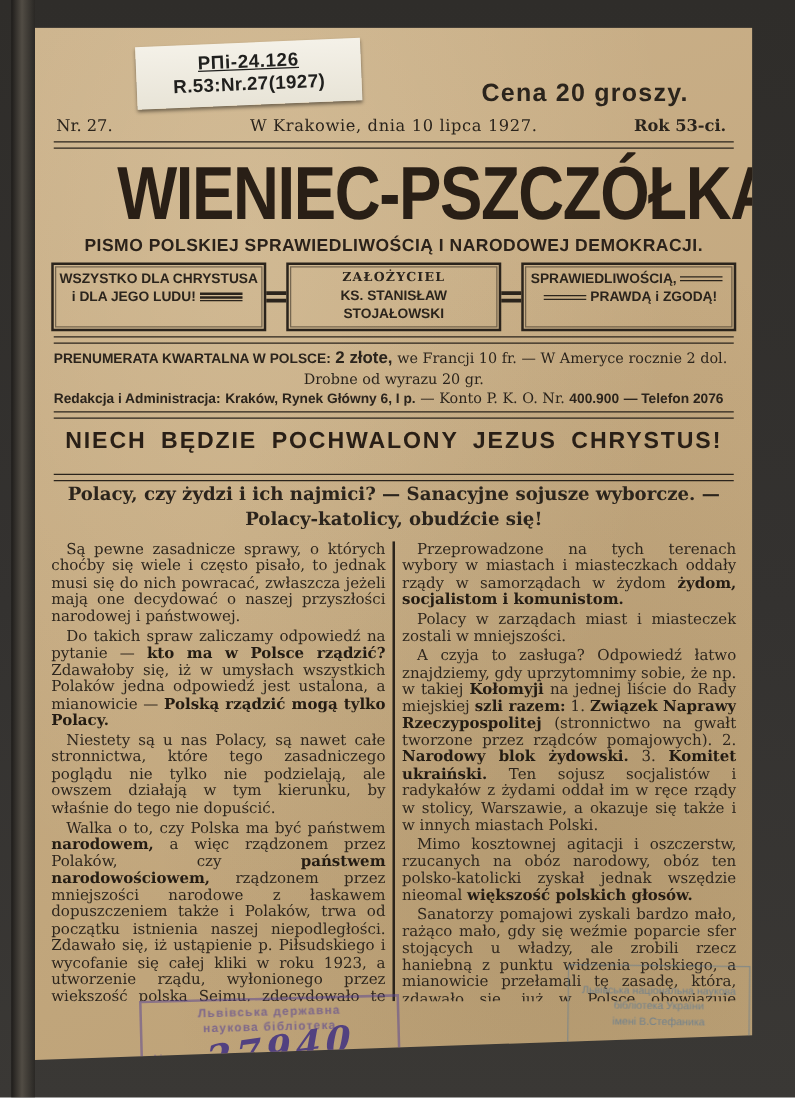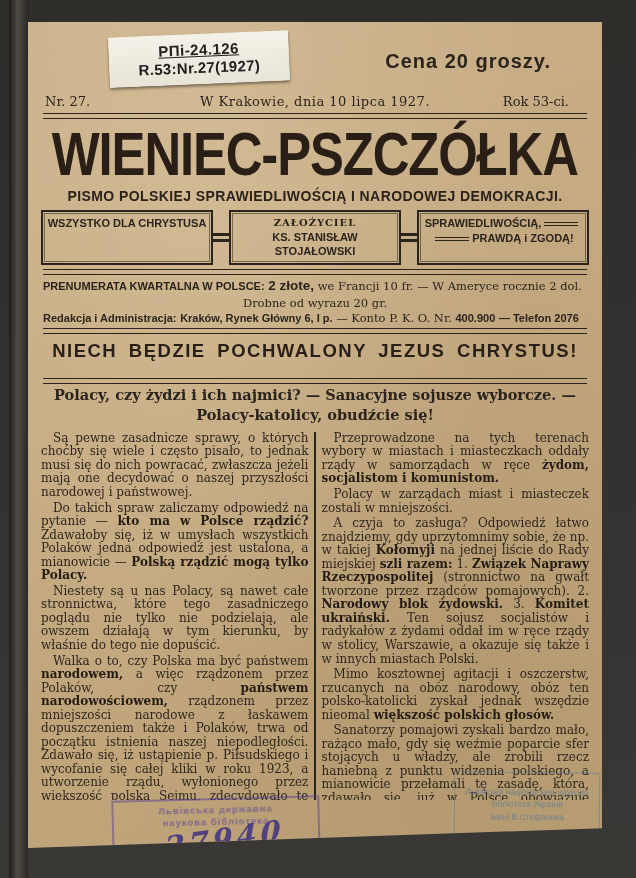"Cena 20 groszy." .price { top: 28px -> 42px }
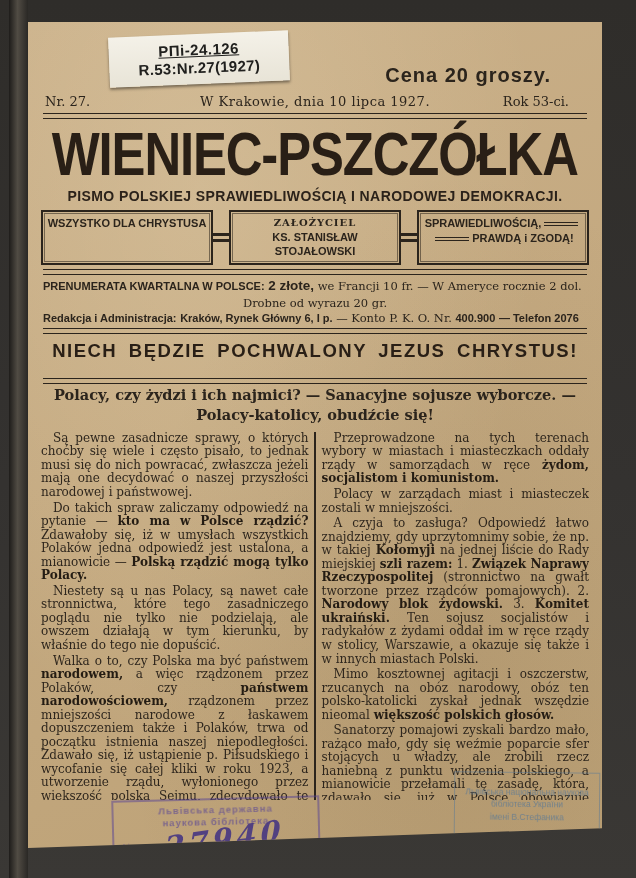"Rok 53-ci." .year-label { font-weight: normal -> bold; right: 16px -> 4px }
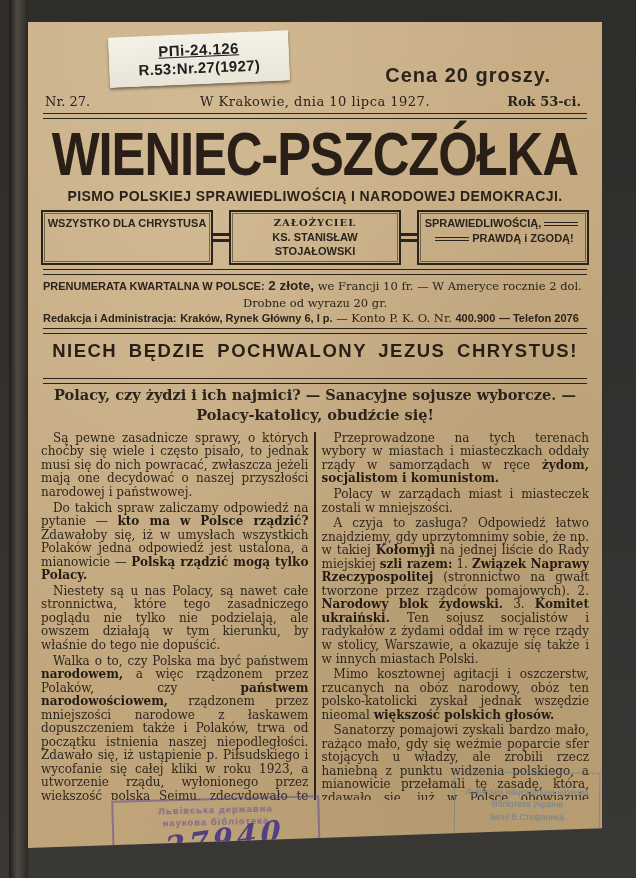"WIENIEC-PSZCZÓŁKA" .masthead { text-align: center -> right }
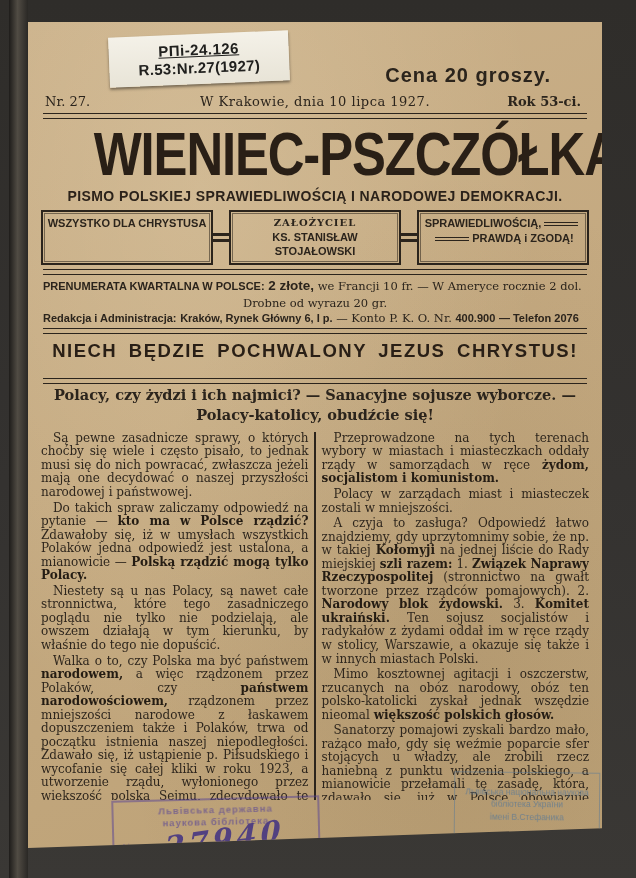"i DLA JEGO LUDU!" div.b2 { html: none -> <div> <span>i DLA JEGO LUDU!</span><span><i></i><i></i><i></i></span> </div> }
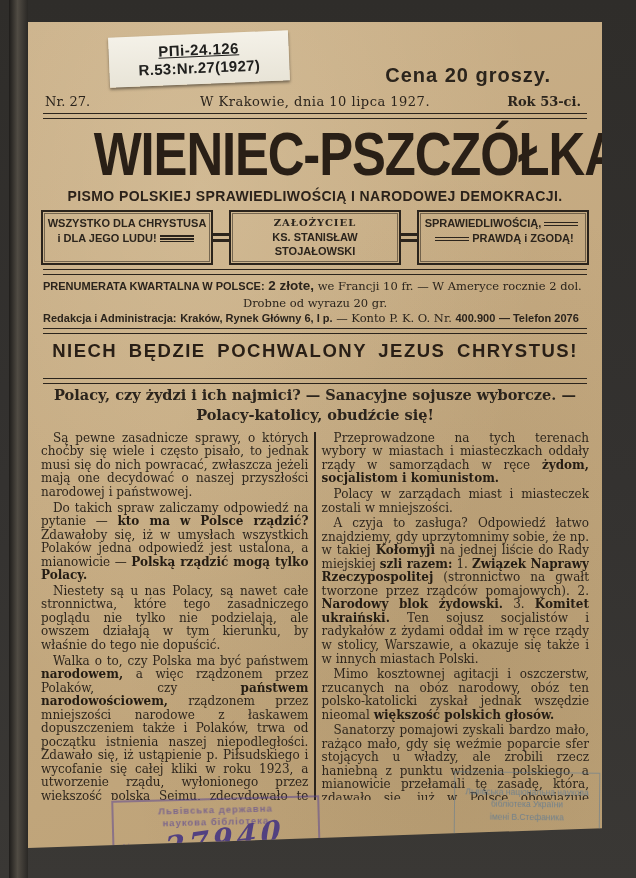"Przeprowadzone na tych terenach wybory" span { text: ręce -> żydom }
